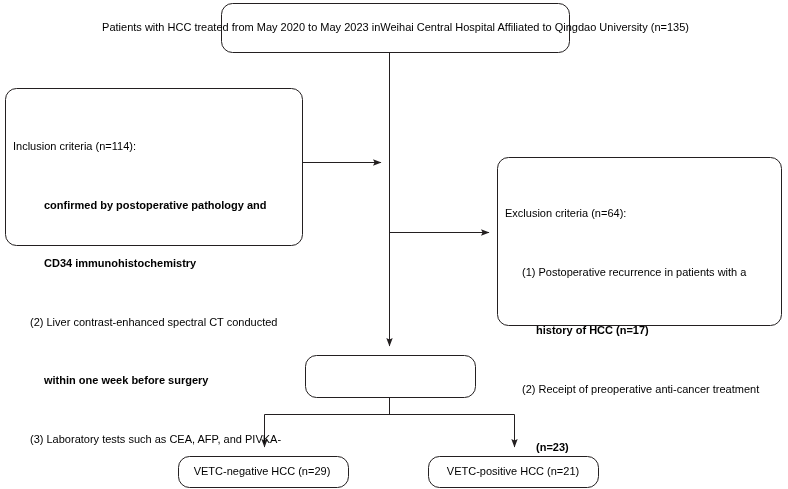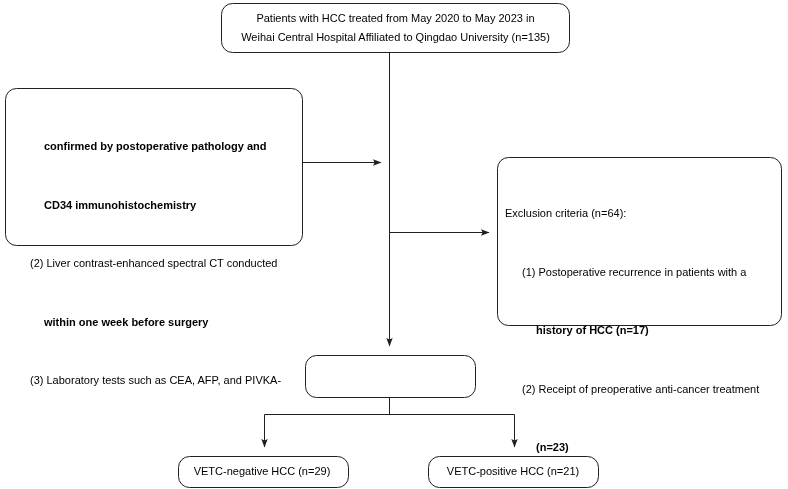"Patients with HCC treated from" .node-text.centered { flex-direction: column -> none }
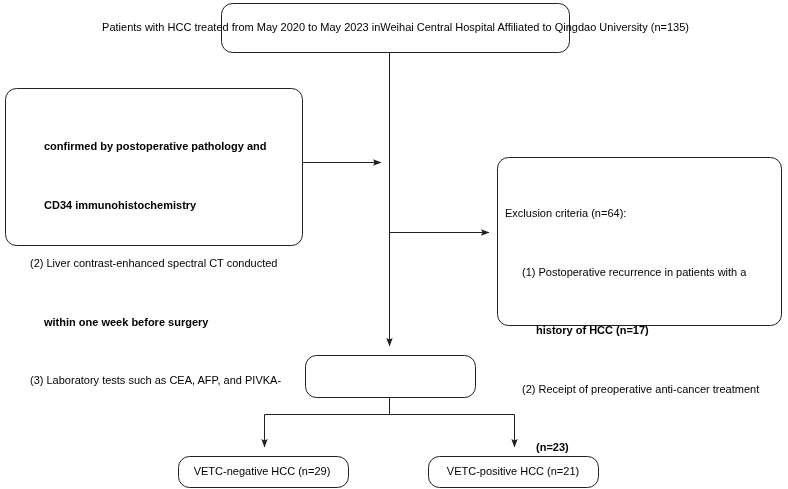"Inclusion criteria (n=114):" span.txt-line { html: none -> <span>Inclusion criteria (n=114):</span> }
